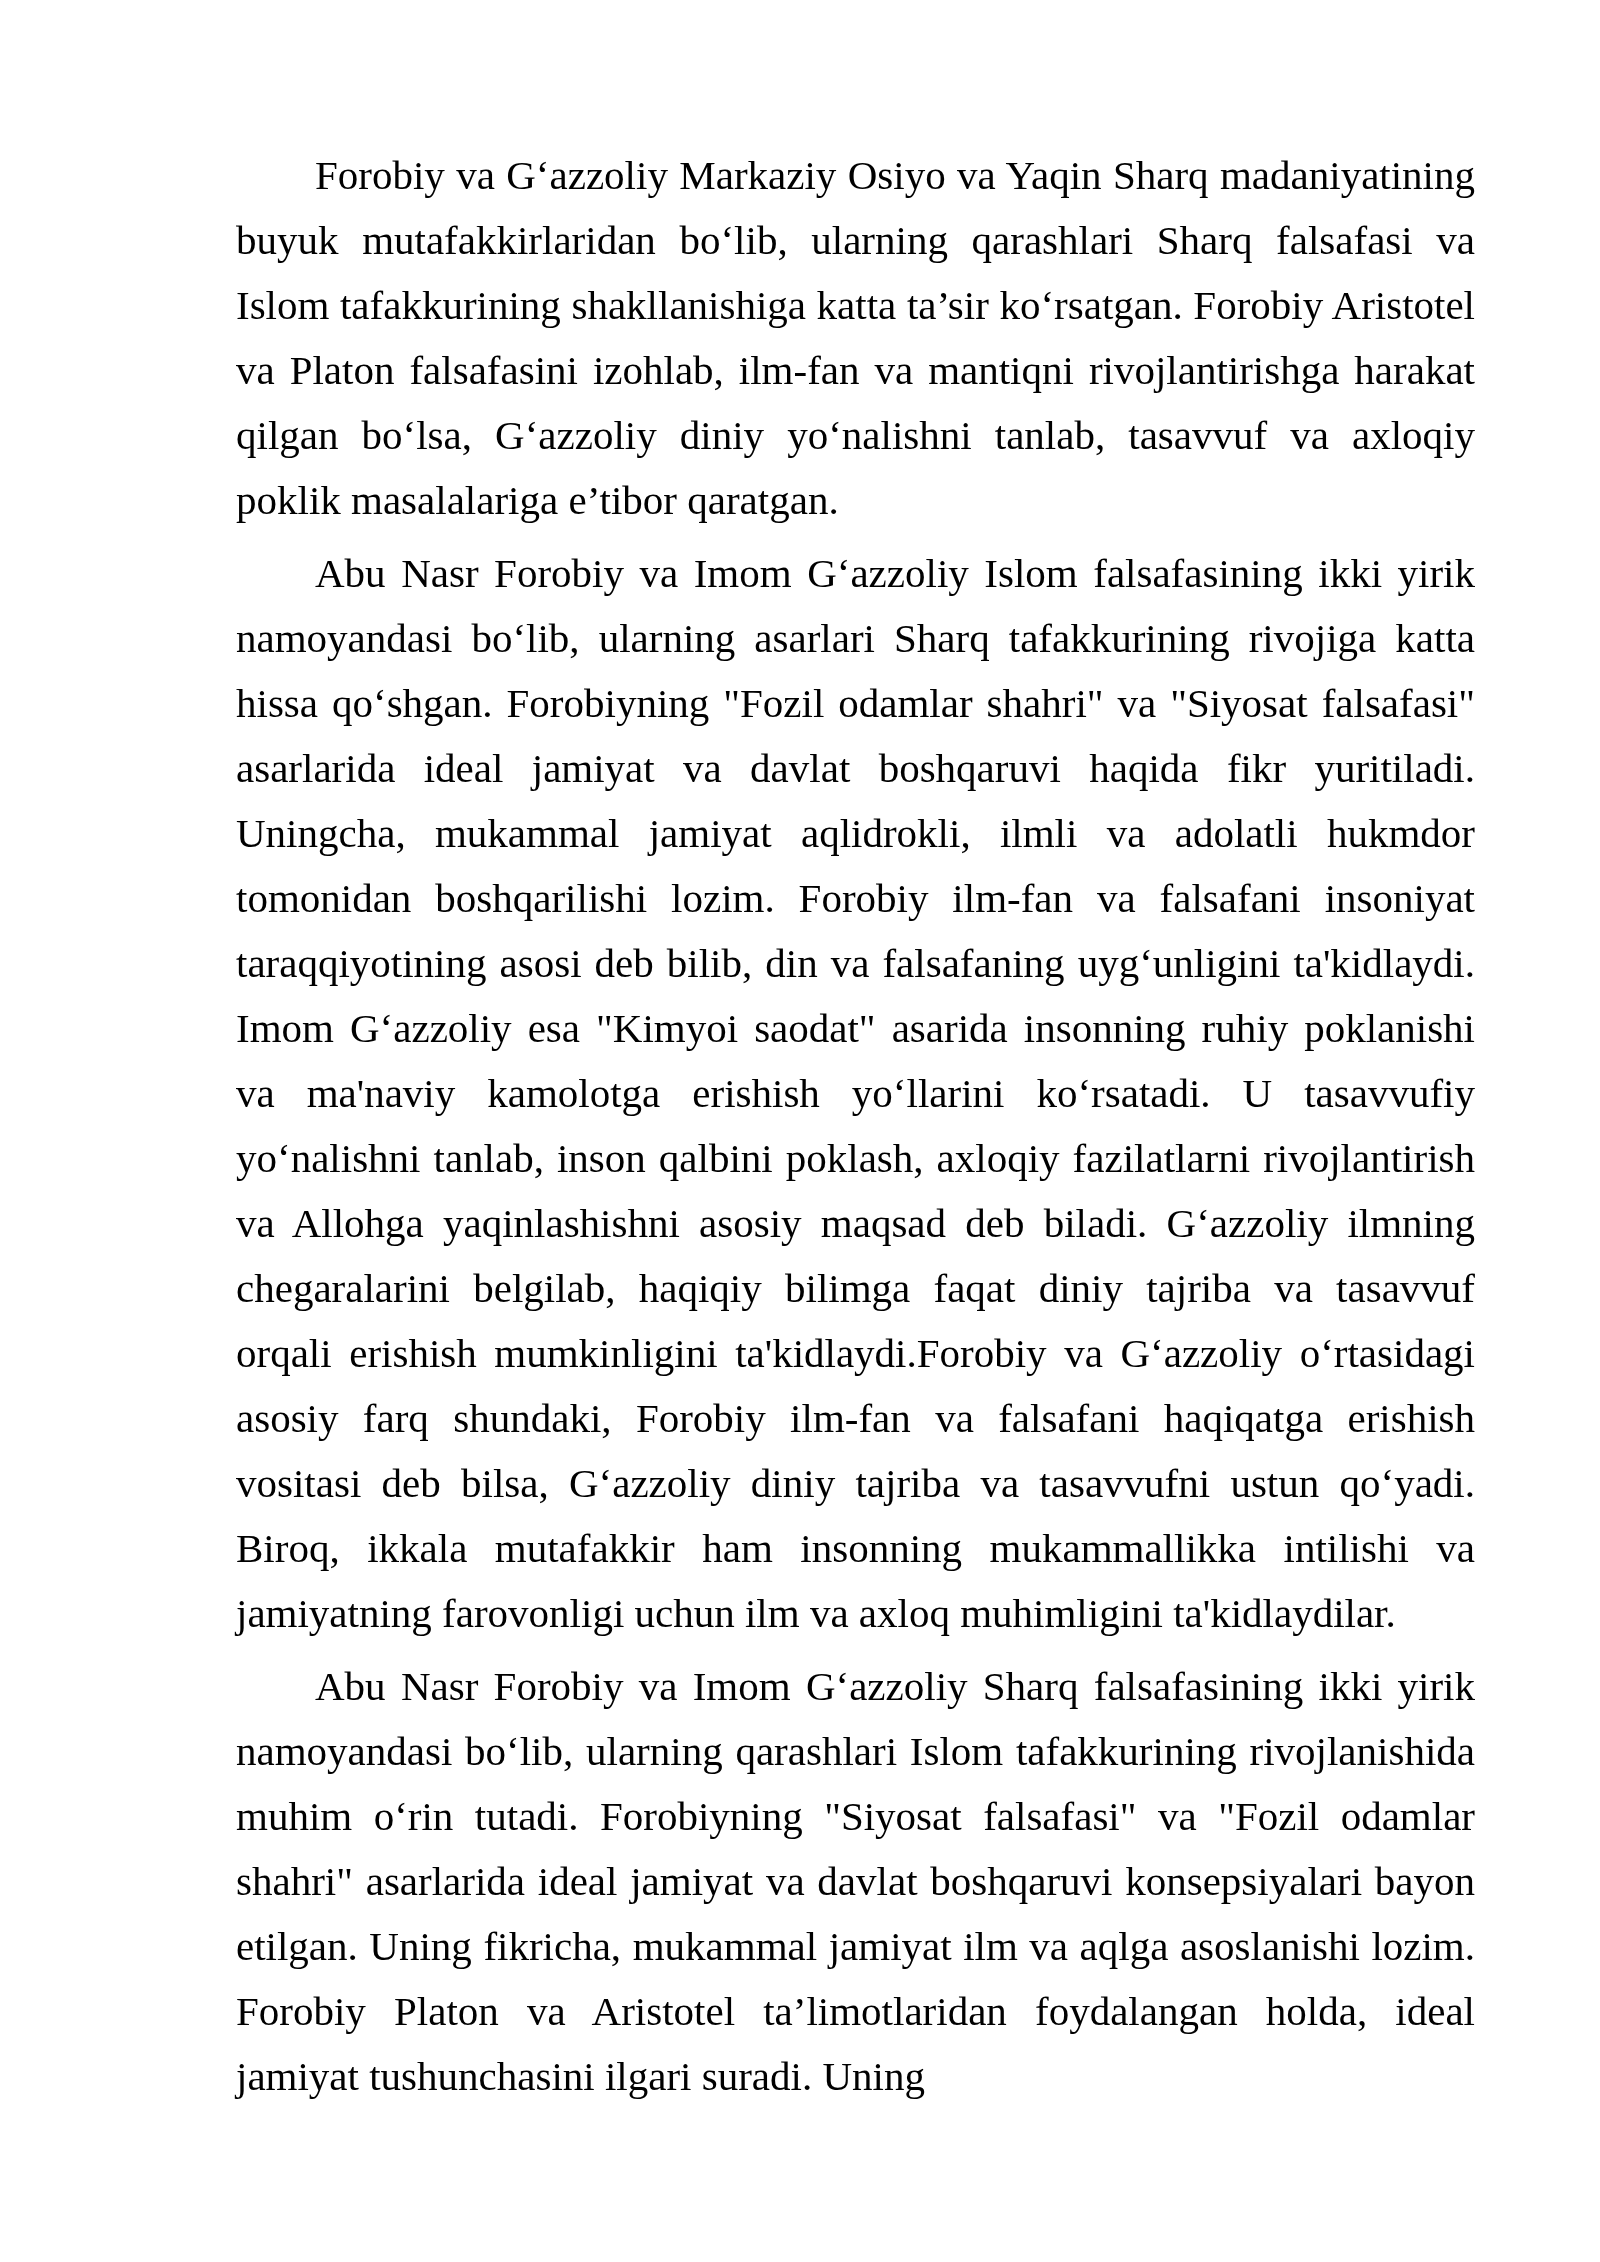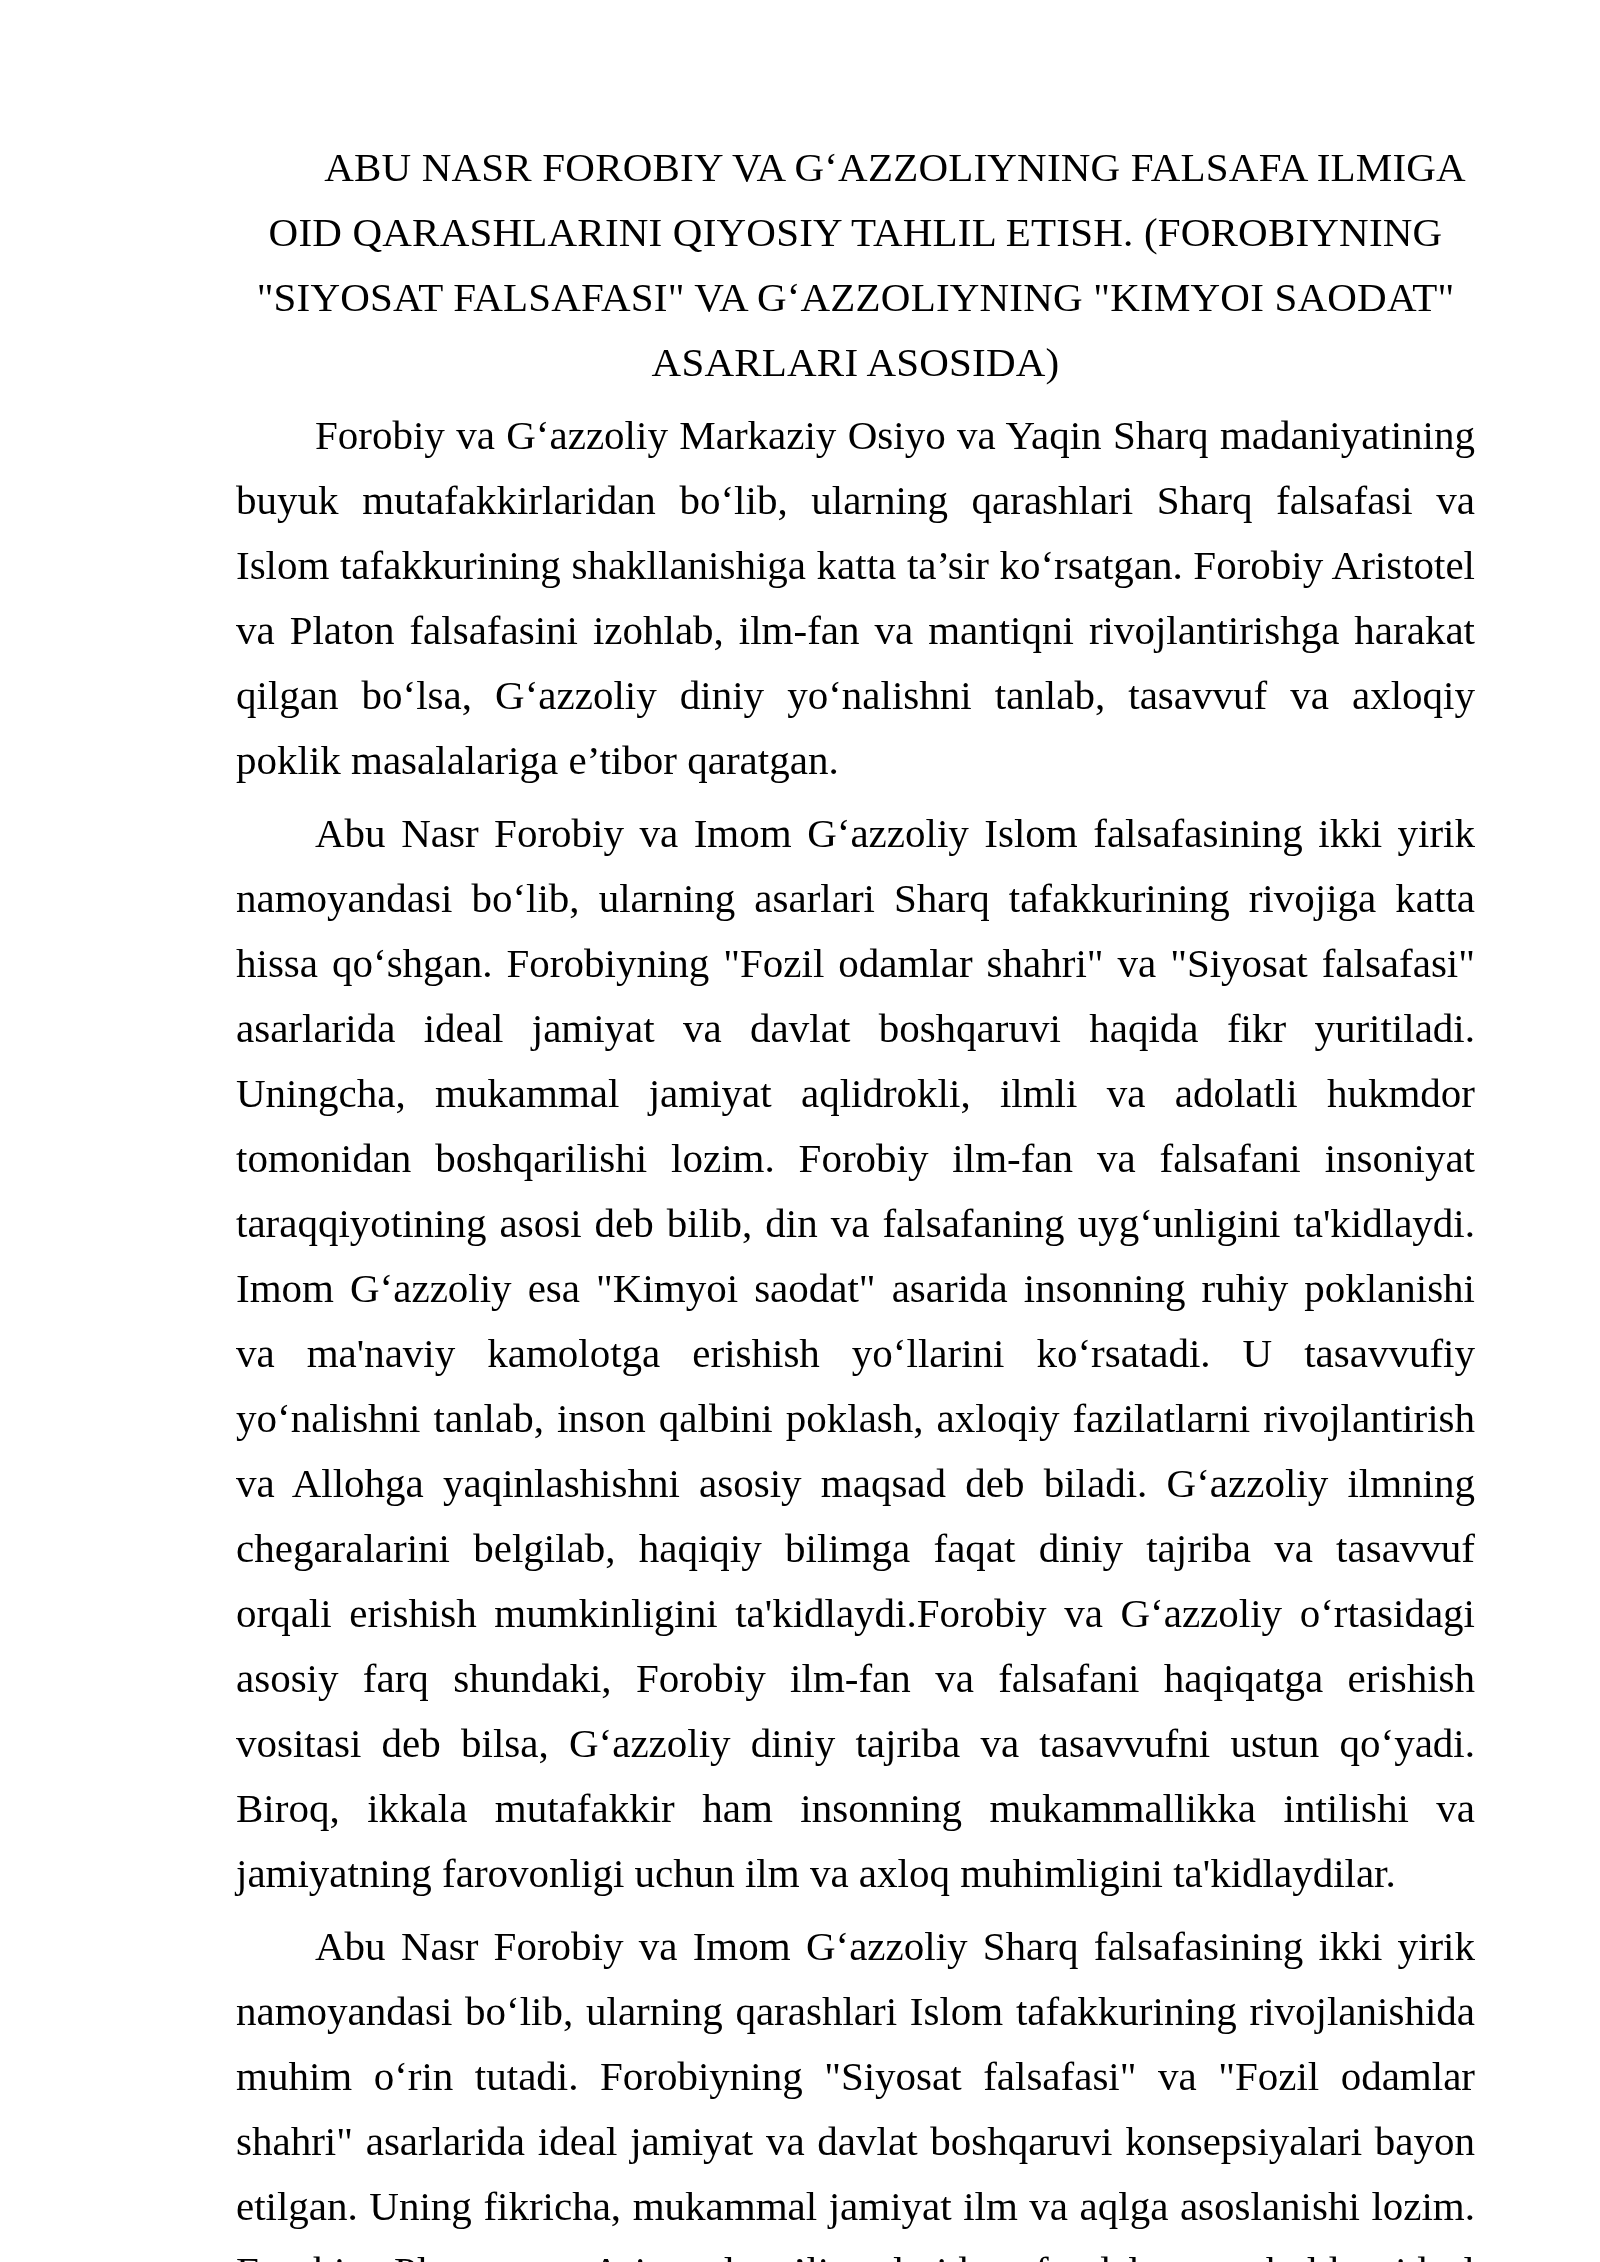"ABU NASR FOROBIY VA G‘AZZOLIYNING" h1.doc-title { html: <h1>ABU NASR FOROBIY VA G‘AZZOLIYNING FALSAFA ILMIGA OID QARASHLARINI QIYOSIY TAHLIL ETISH. (FOROBIYNING "SIYOSAT FALSAFASI" VA G‘AZZOLIYNING "KIMYOI SAODAT" ASARLARI ASOSIDA)</h1> -> none }
